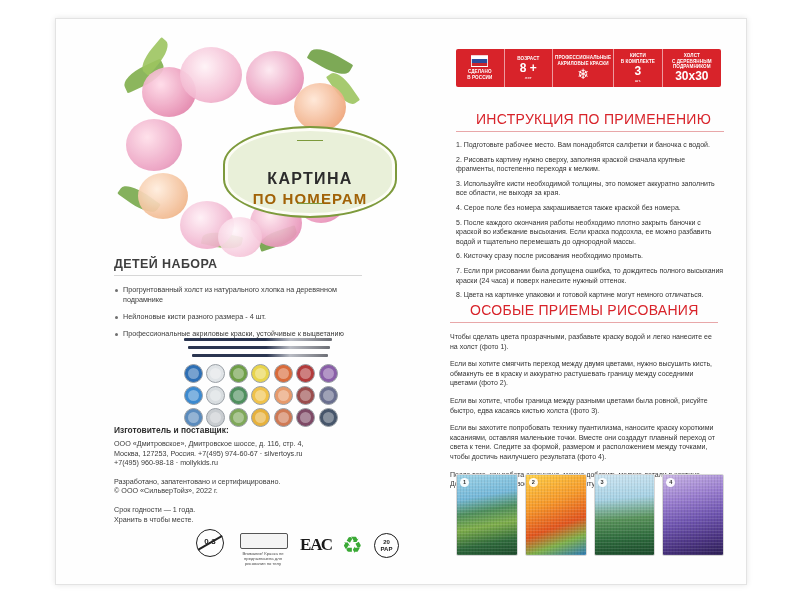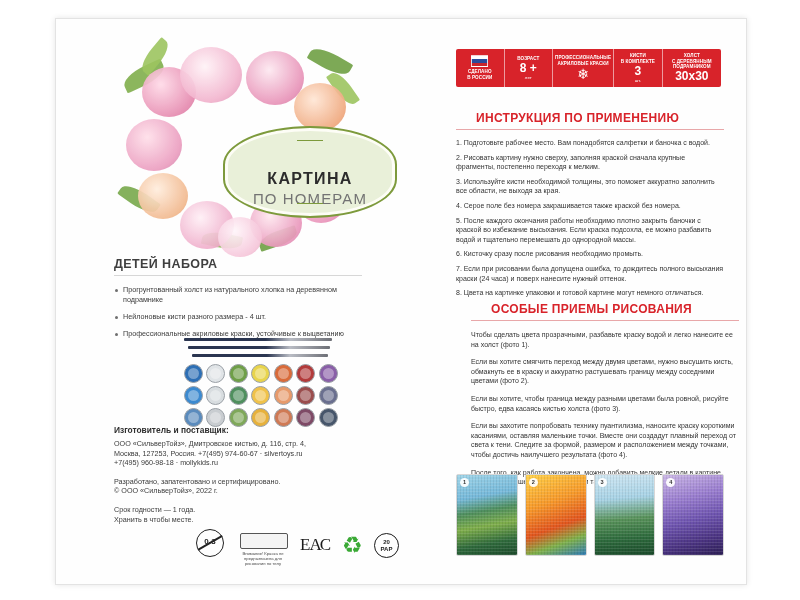"ИНСТРУКЦИЯ ПО ПРИМЕНЕНИЮ" .sec-head-red { font-size: 12px -> 14px; font-weight: bold -> normal }
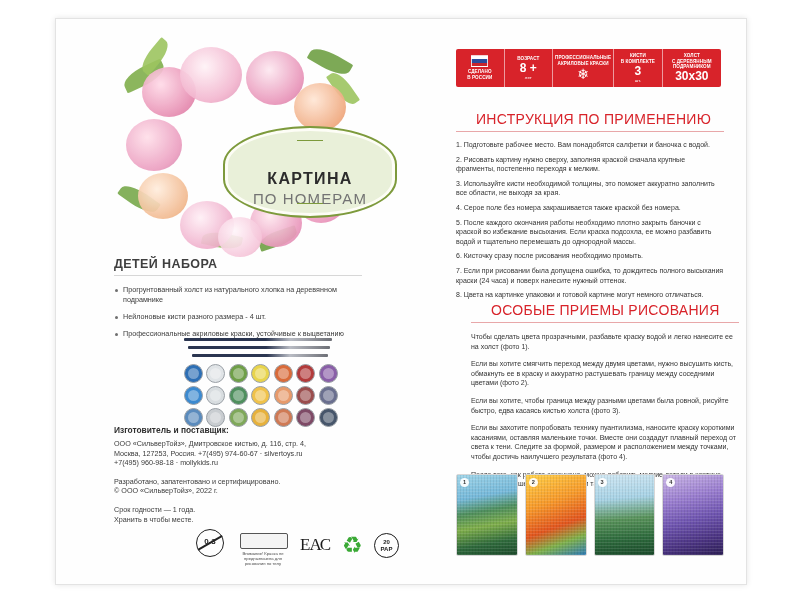"ПО НОМЕРАМ" .label-plate .l2 { color: #737373 -> #a16207; font-weight: normal -> bold }
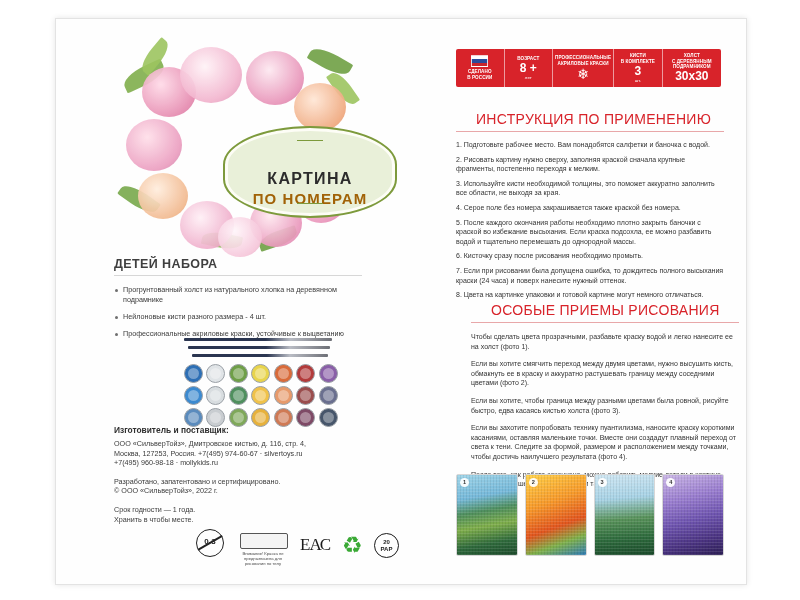"ОСОБЫЕ ПРИЕМЫ РИСОВАНИЯ" .tips-block { left: 70px -> 49px }
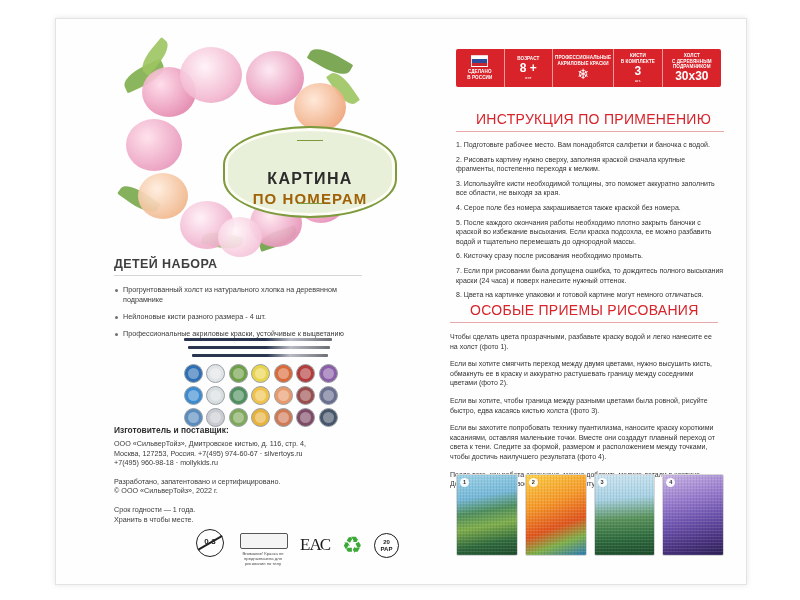"ООО «СильверТойз», Дмитровское кистью," div.maker-line { text: СильверТойз», Дмитровское кистью -> Дмитровское», Дмитровское шоссе }
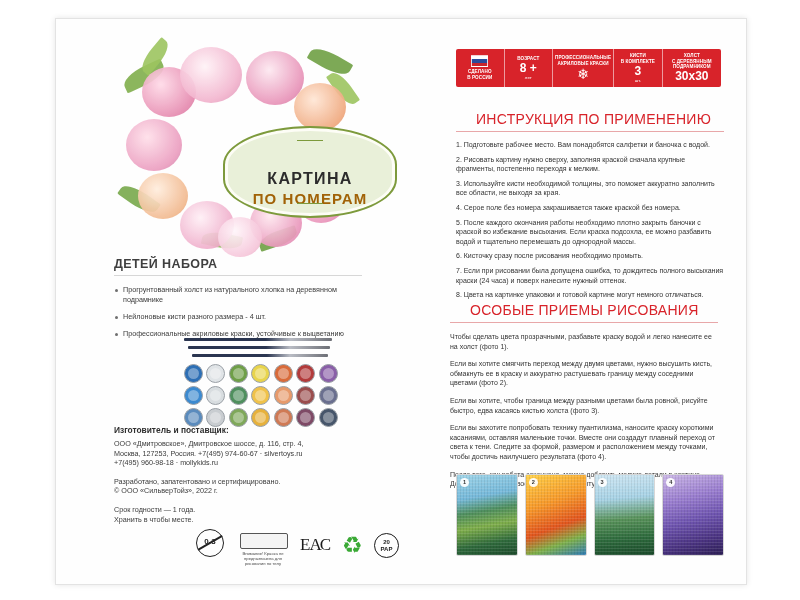"ЕАС" .eac { font-weight: normal -> bold }
